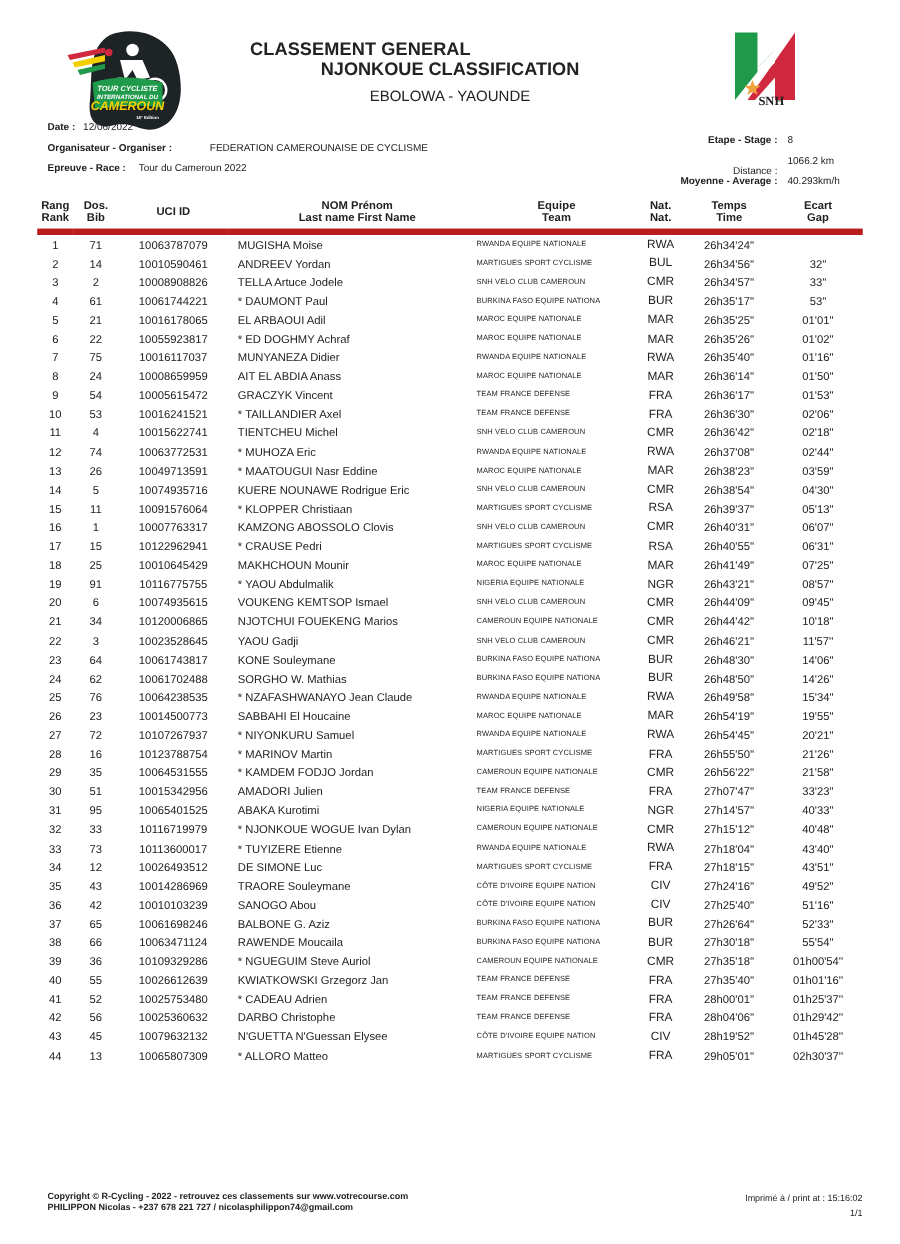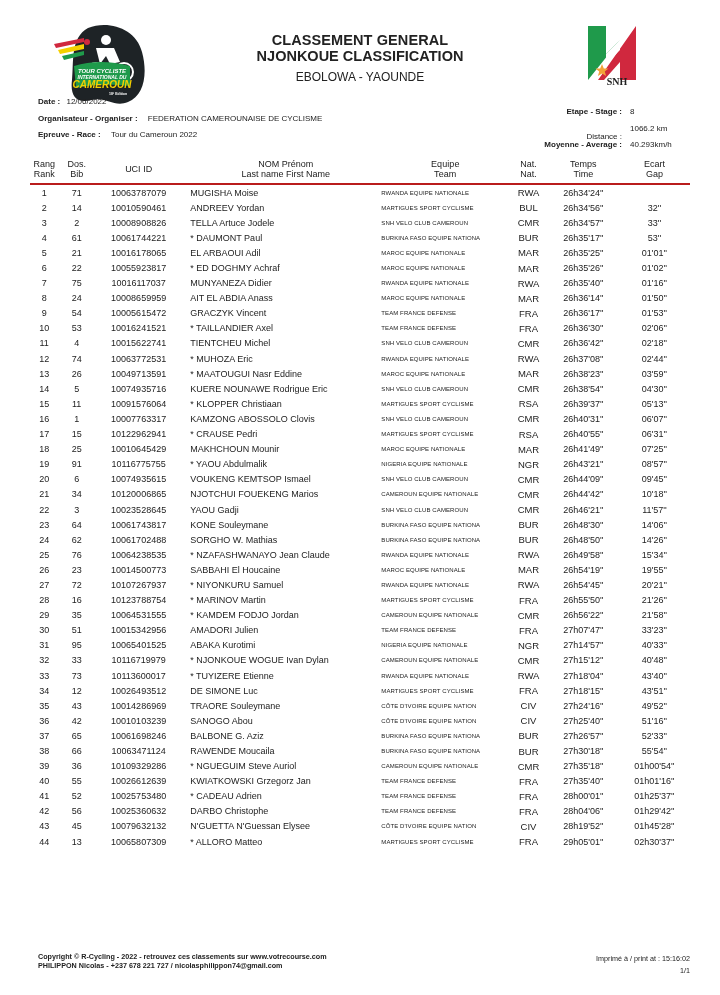"CLASSEMENT GENERAL" .title1 { text-align: center -> left }
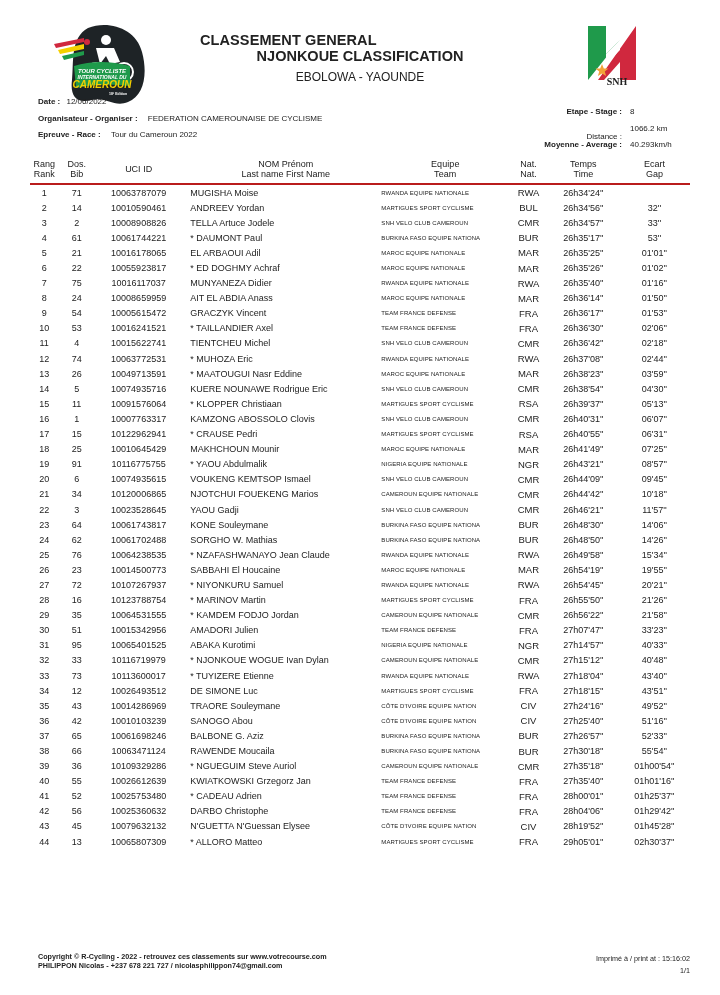"FEDERATION CAMEROUNAISE DE CYCLISME" span { margin-left: 8px -> 28px }
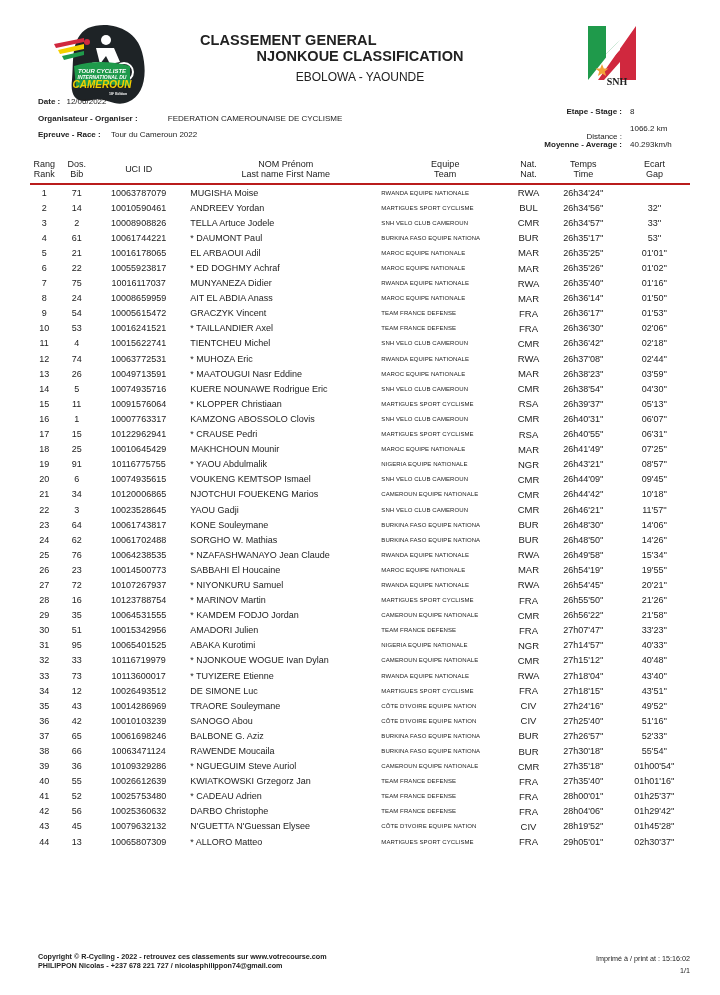"Rang" thead th { border-bottom: 2px solid #b91c1c -> 5px solid #b91c1c; font-weight: normal -> bold }
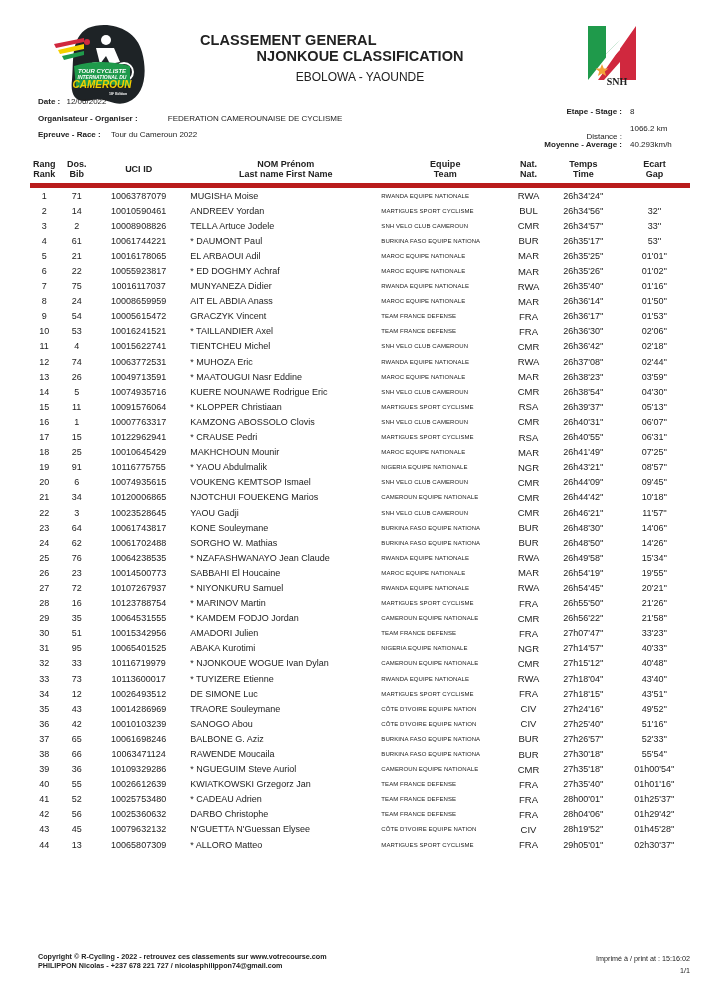"27h26'57''" td.c-time { text: 27h26'57'' -> 27h26'64'' }
